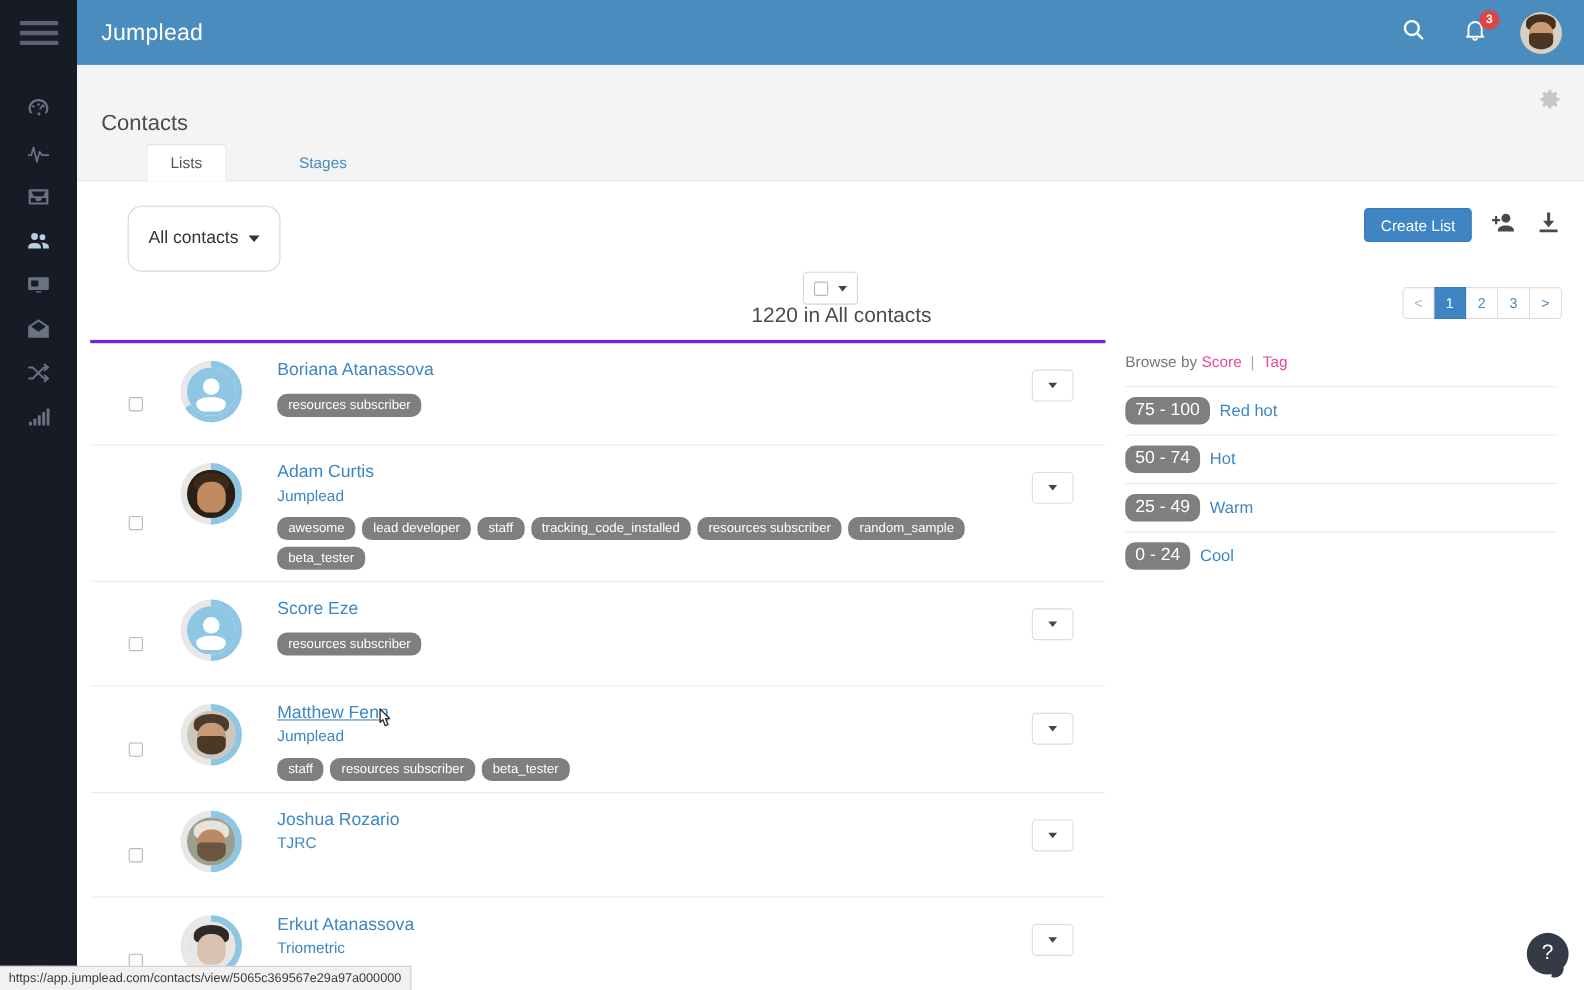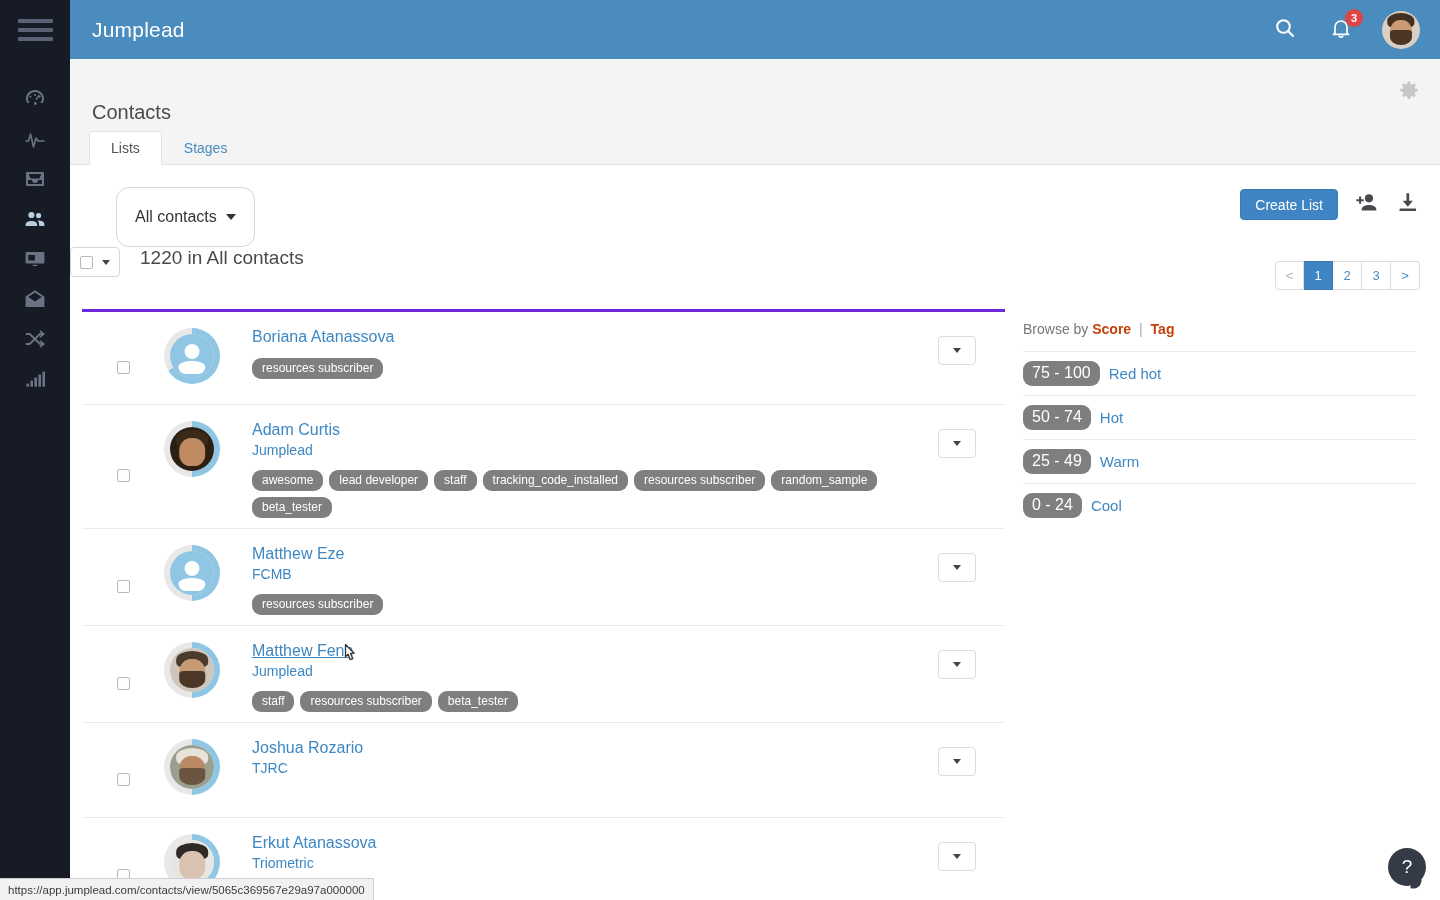"Lists" .tab { margin-left: none -> 44px }
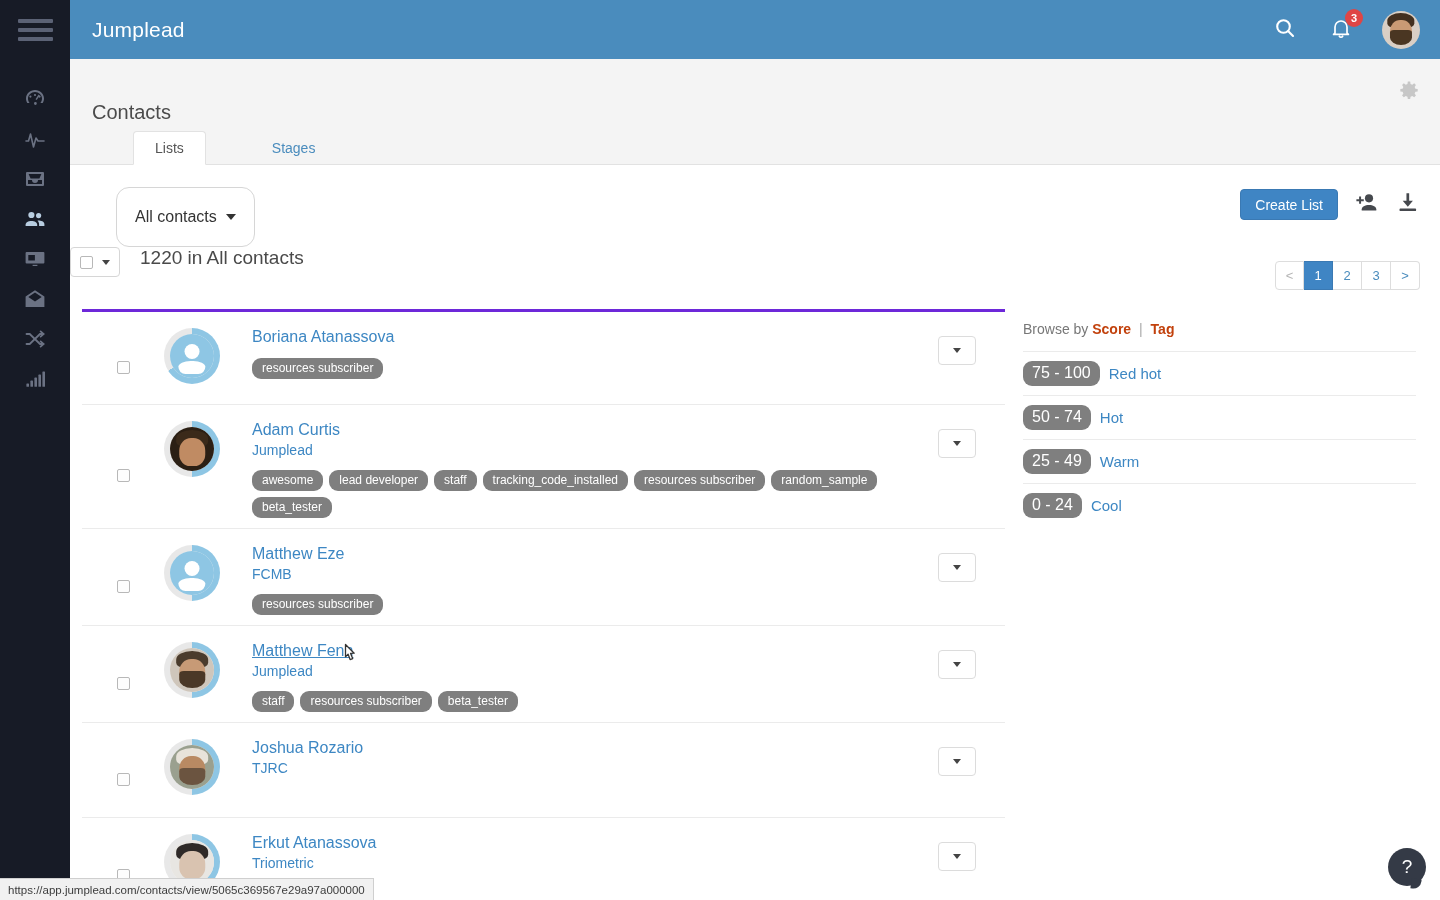"1220 in All contacts" .count-row { align-items: flex-start -> center; flex-direction: none -> column }
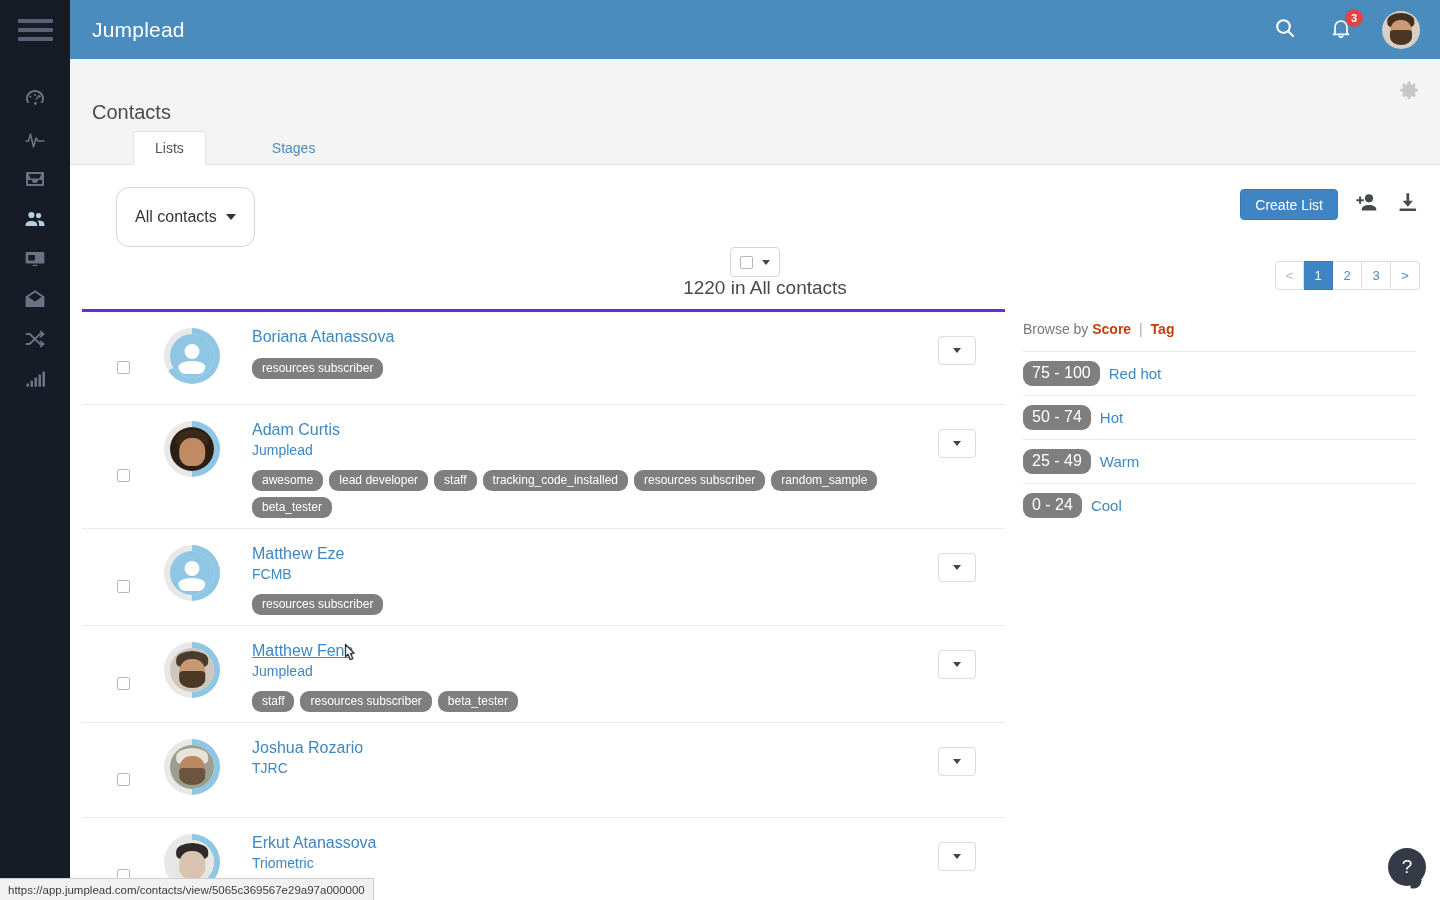"Score" .browse-head a { color: #c2410c -> #ec4899; font-weight: bold -> none }
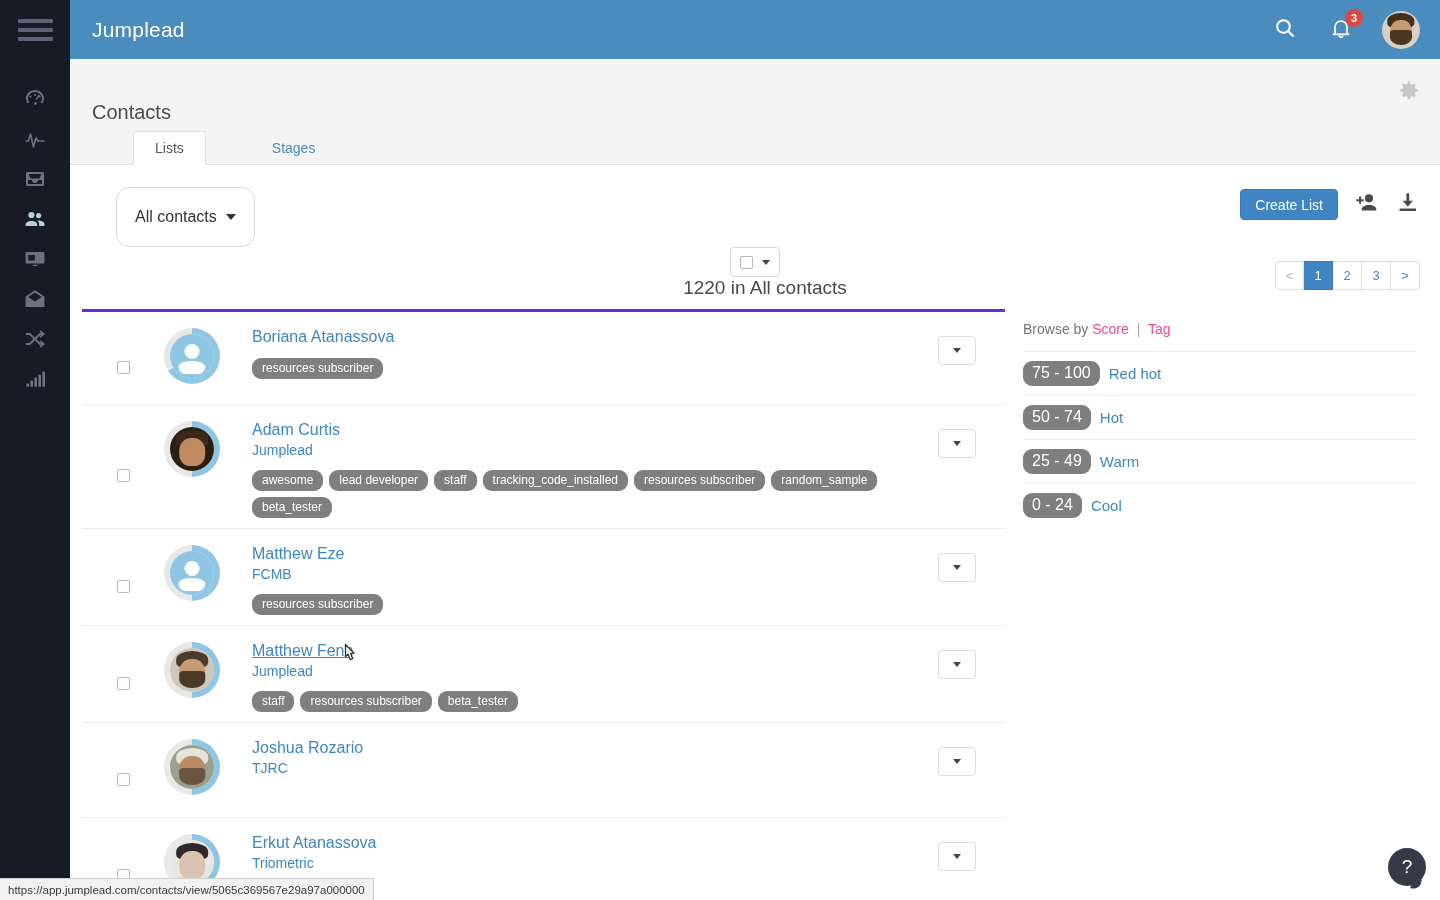"Matthew Eze" div.c-name { text: Matthew -> Score }
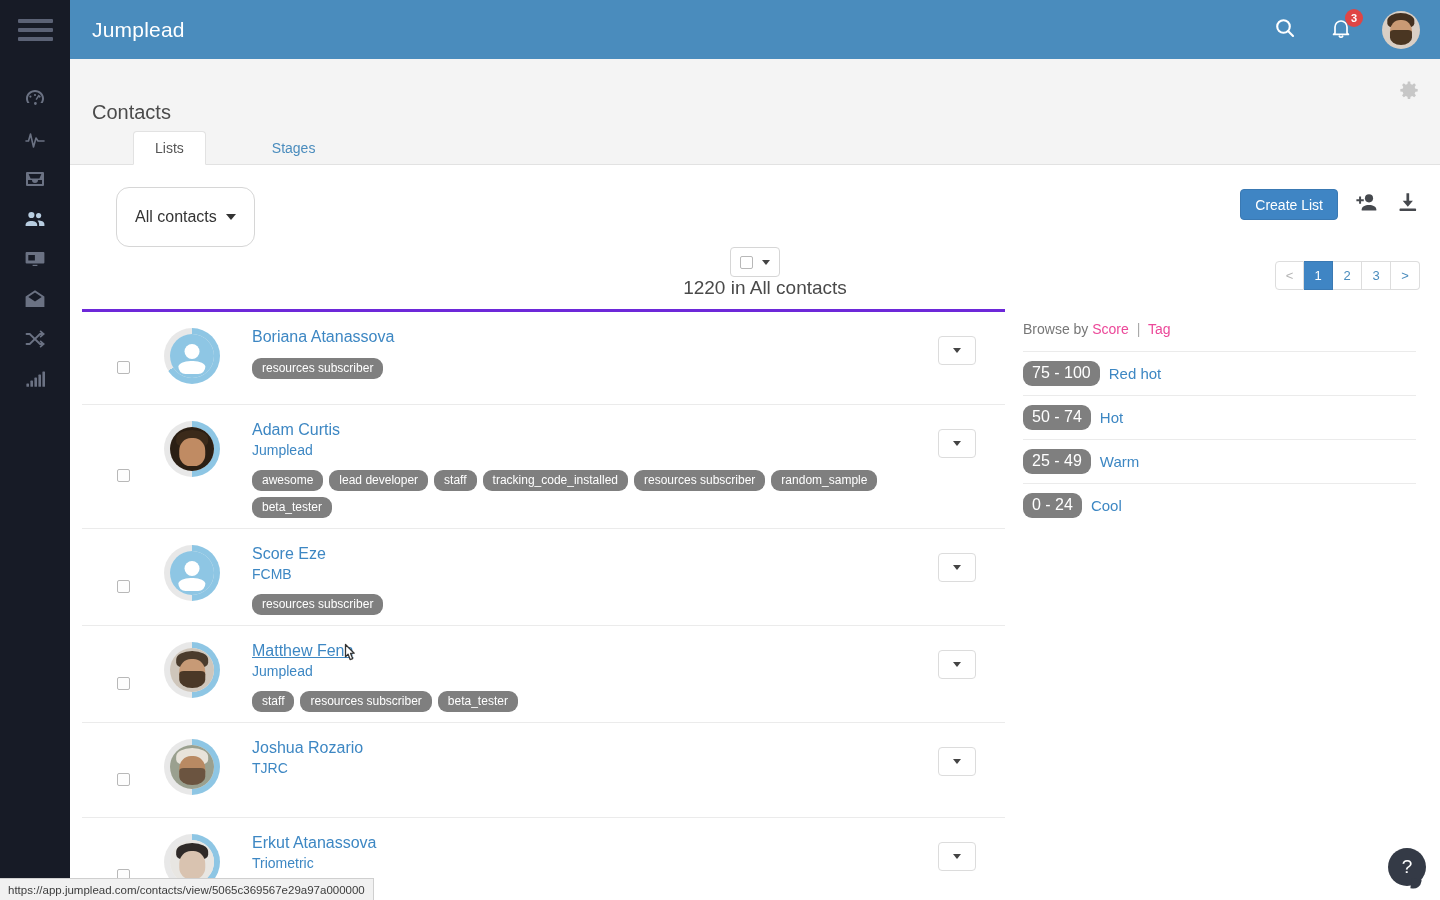"FCMB" div.c-org { html: <div>FCMB</div> -> none }
